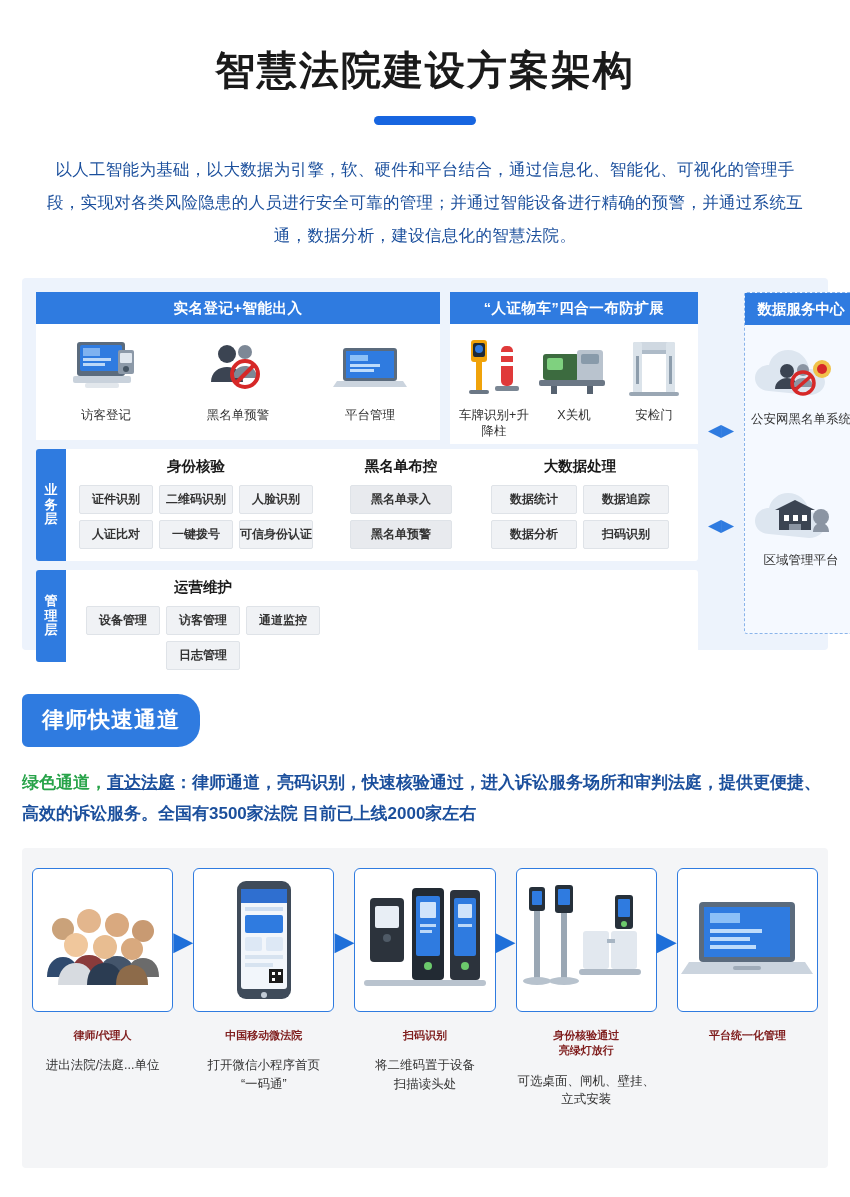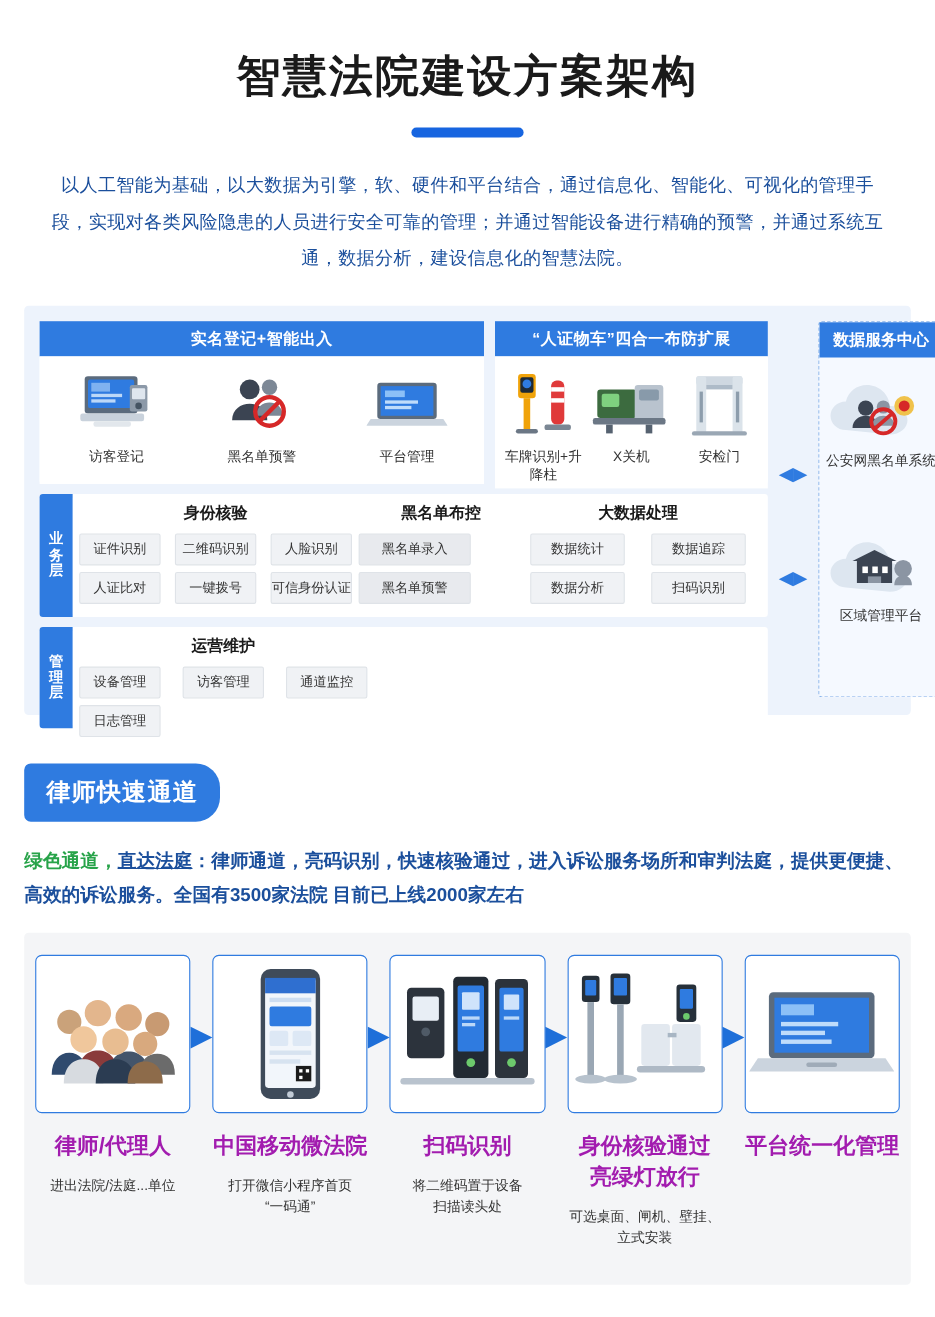"证件识别" .chips { font-weight: none -> bold; justify-content: space-between -> center }
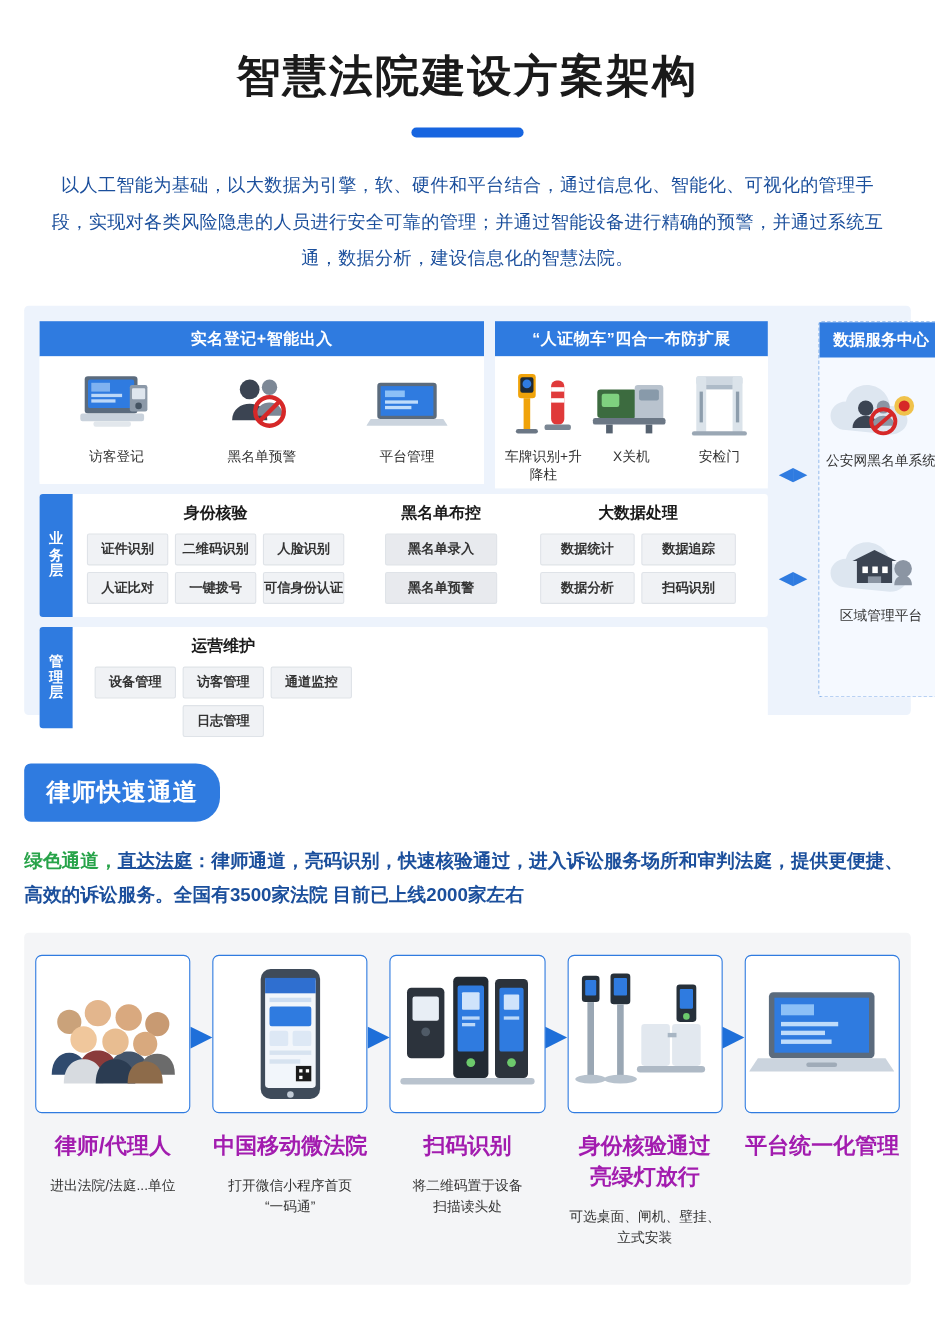"律师/代理人" .step .title { color: #a21caf -> #7f1d1d; font-size: 20px -> 11px }
